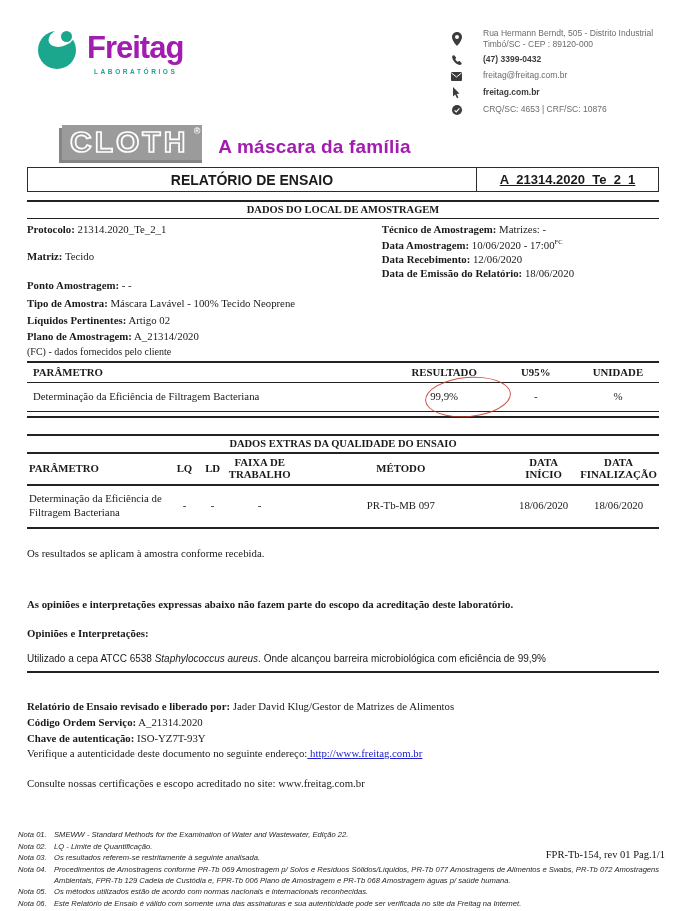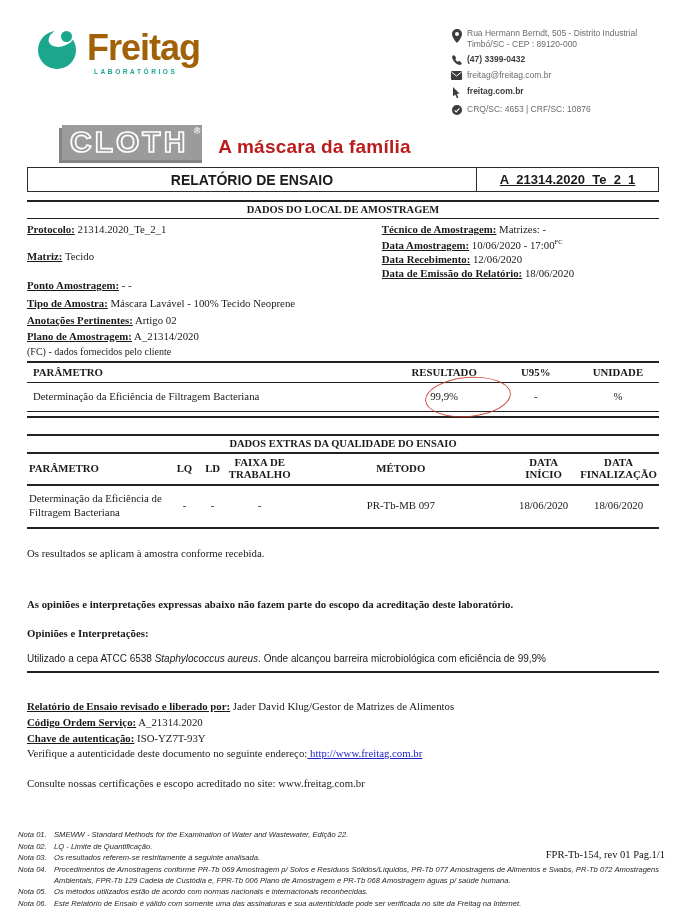"Freitag" .logo-word { color: #a16207 -> #a21caf; font-size: 36px -> 31px }
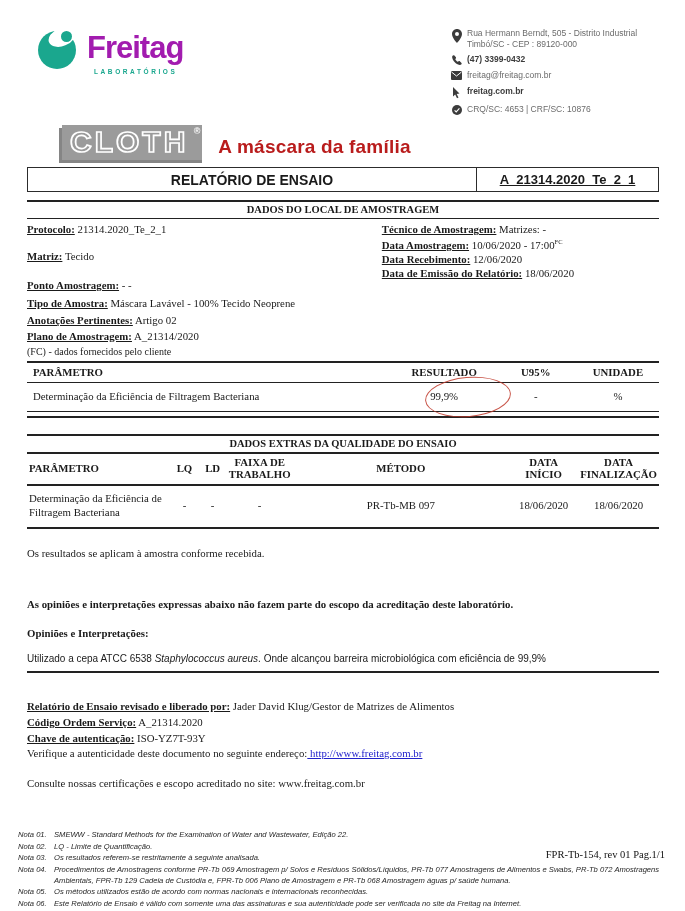"Rua Hermann Berndt, 505 -" .crow { align-items: flex-start -> center; gap: 5px -> 21px }
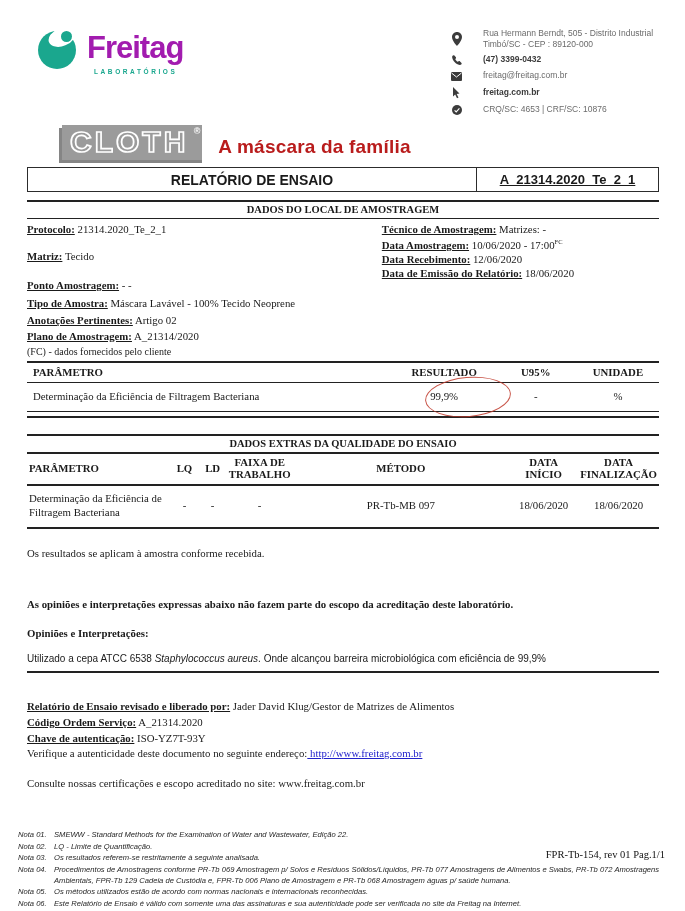"A máscara da família" .tagline { color: #b91c1c -> #a21caf }
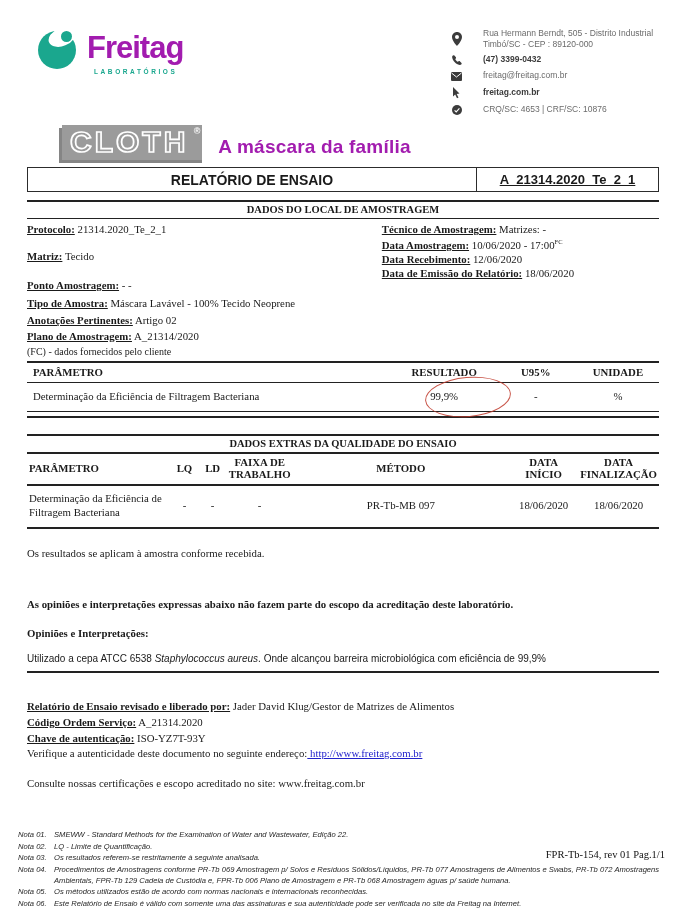"Protocolo:" .irow b { text-decoration: underline -> none }
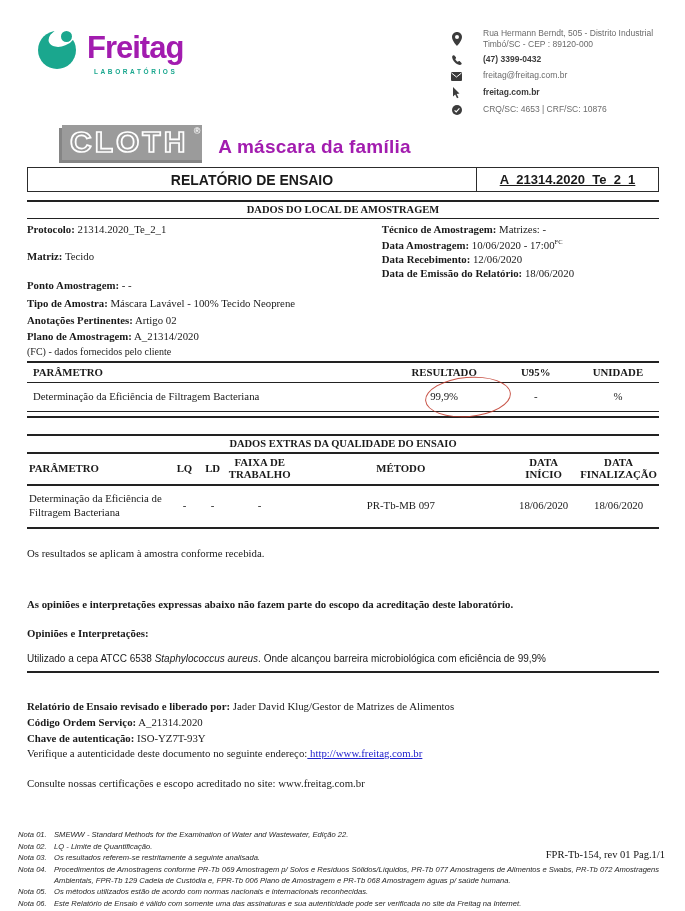"Anotações Pertinentes:" b { text: Anotações -> Líquidos }
